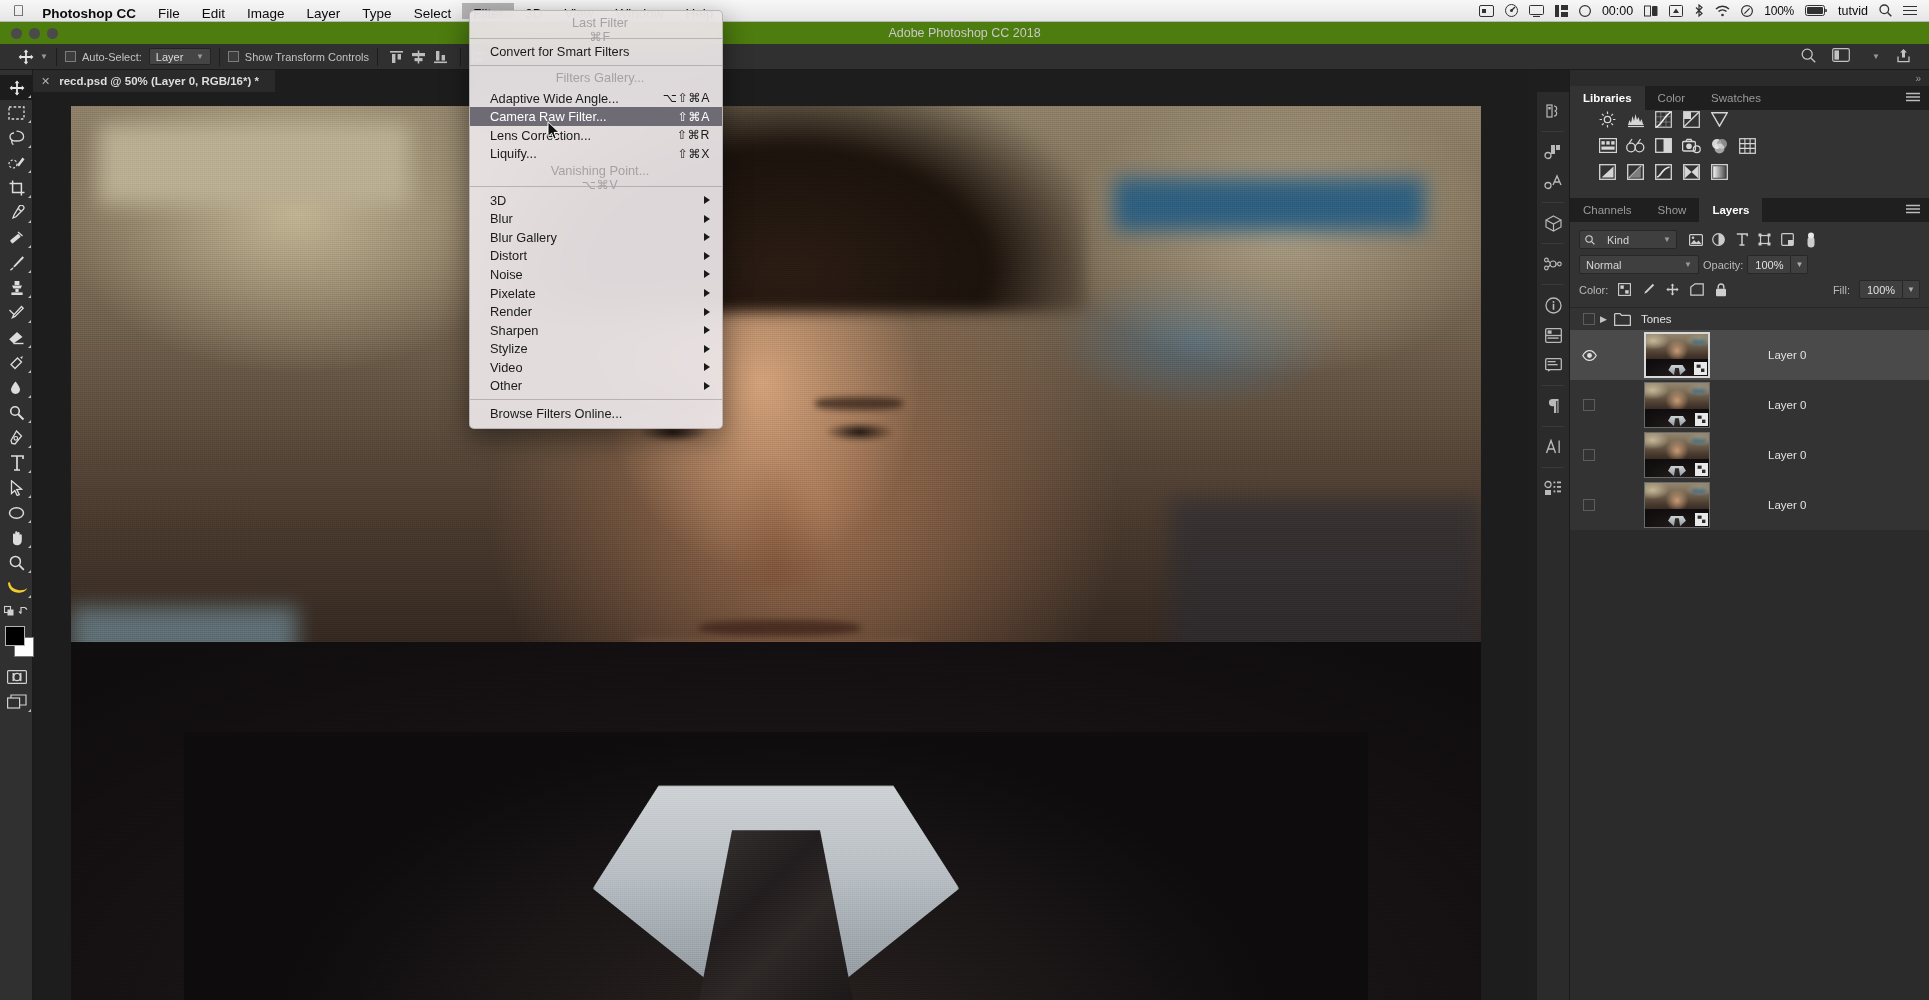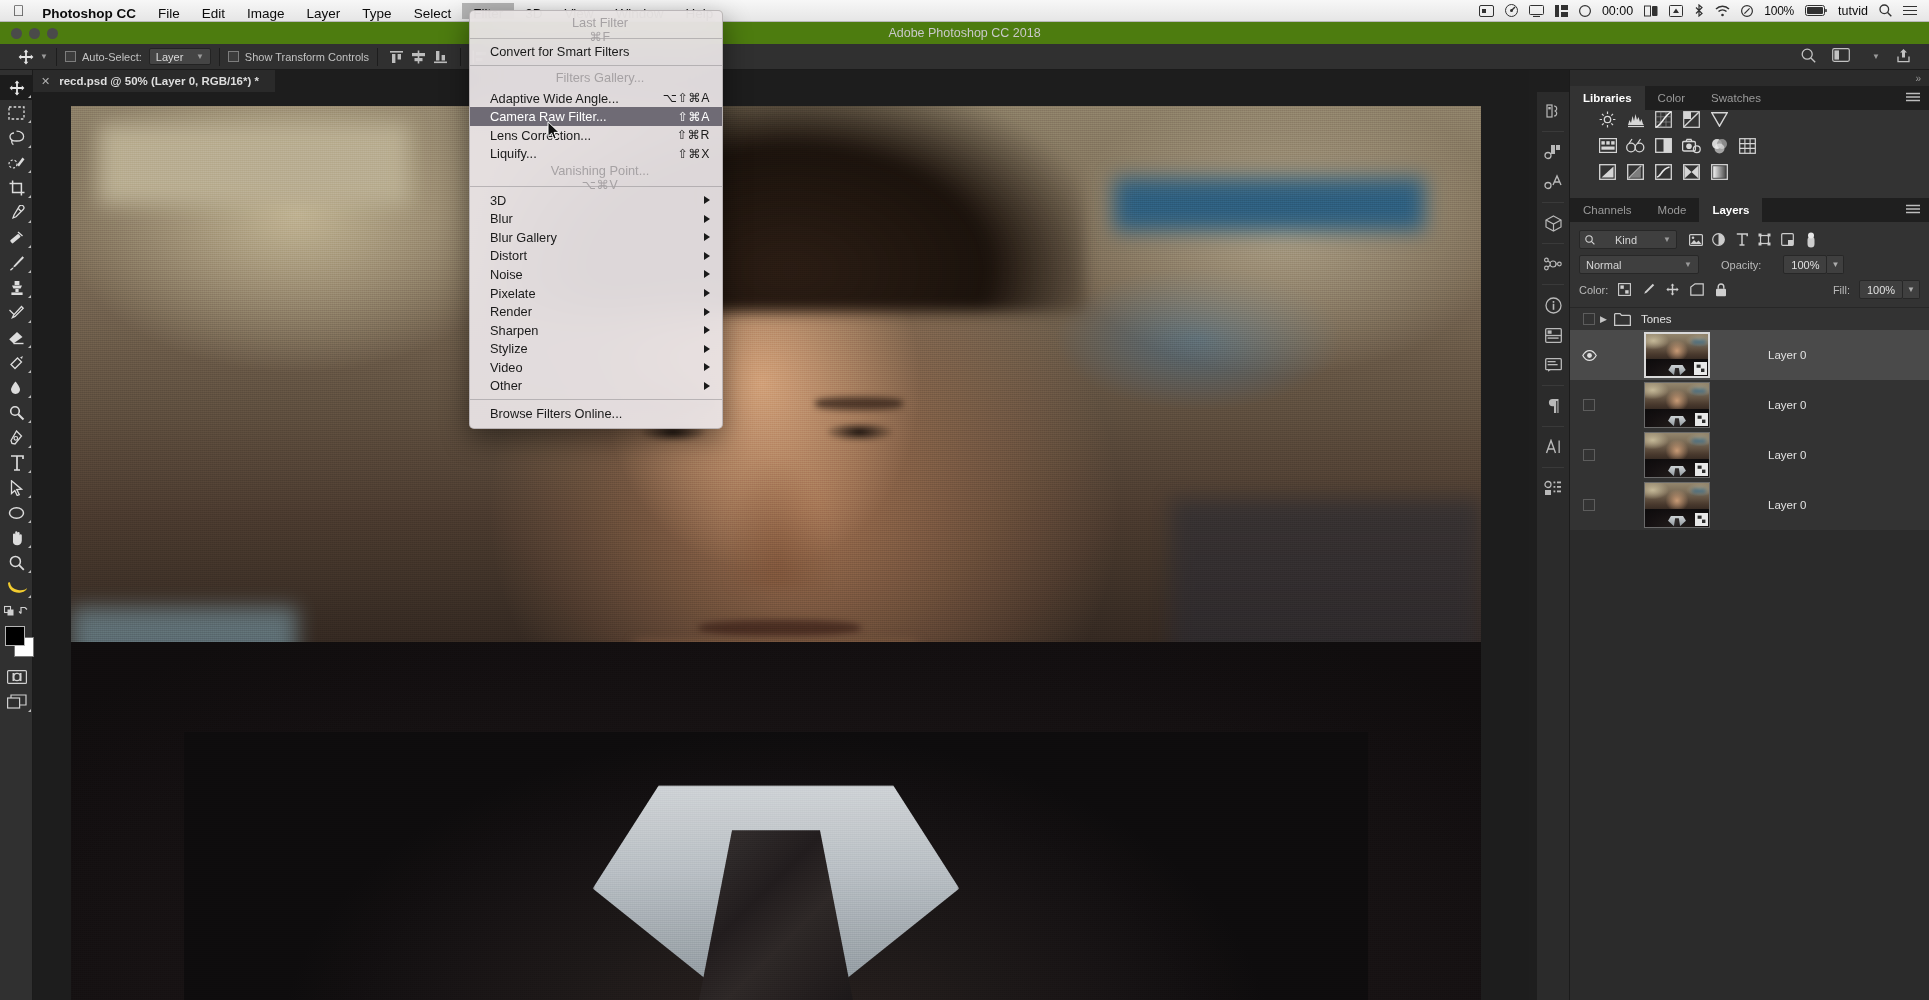"Mode" div.ptab { text: Mode -> Show }
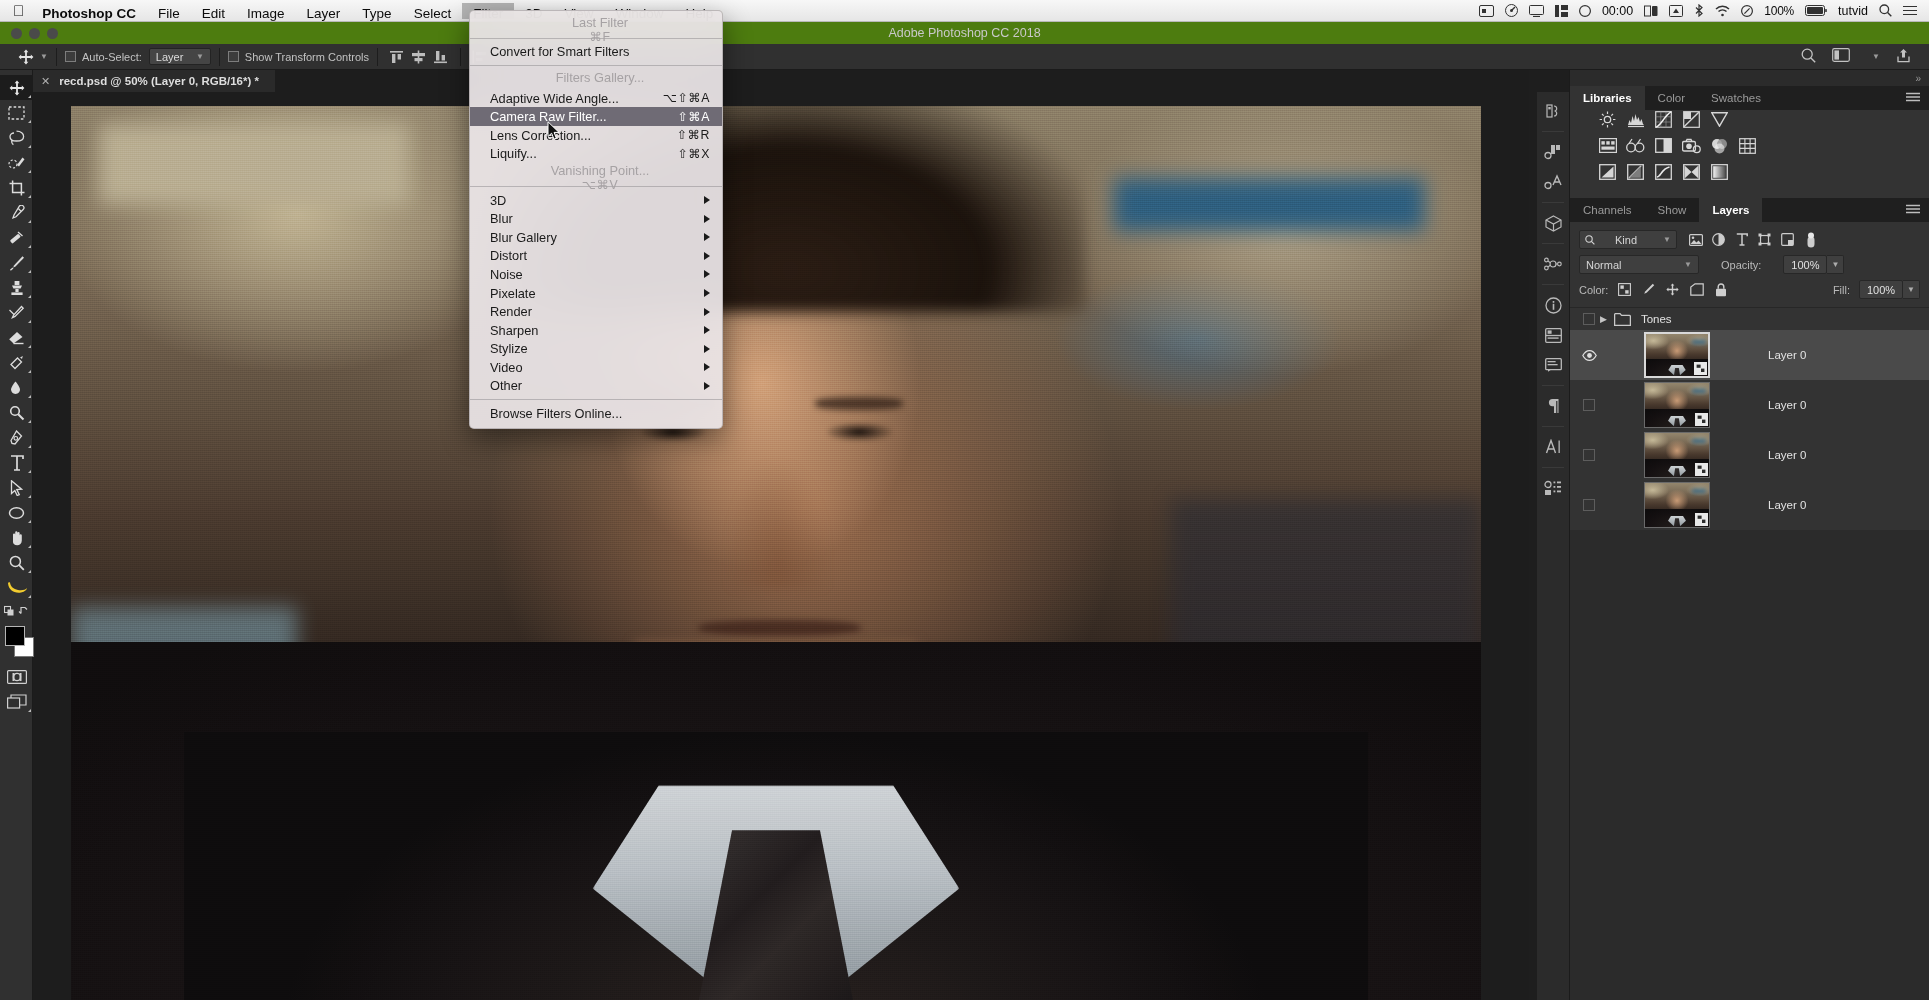"Kind" span { gap: 20px -> 12px }
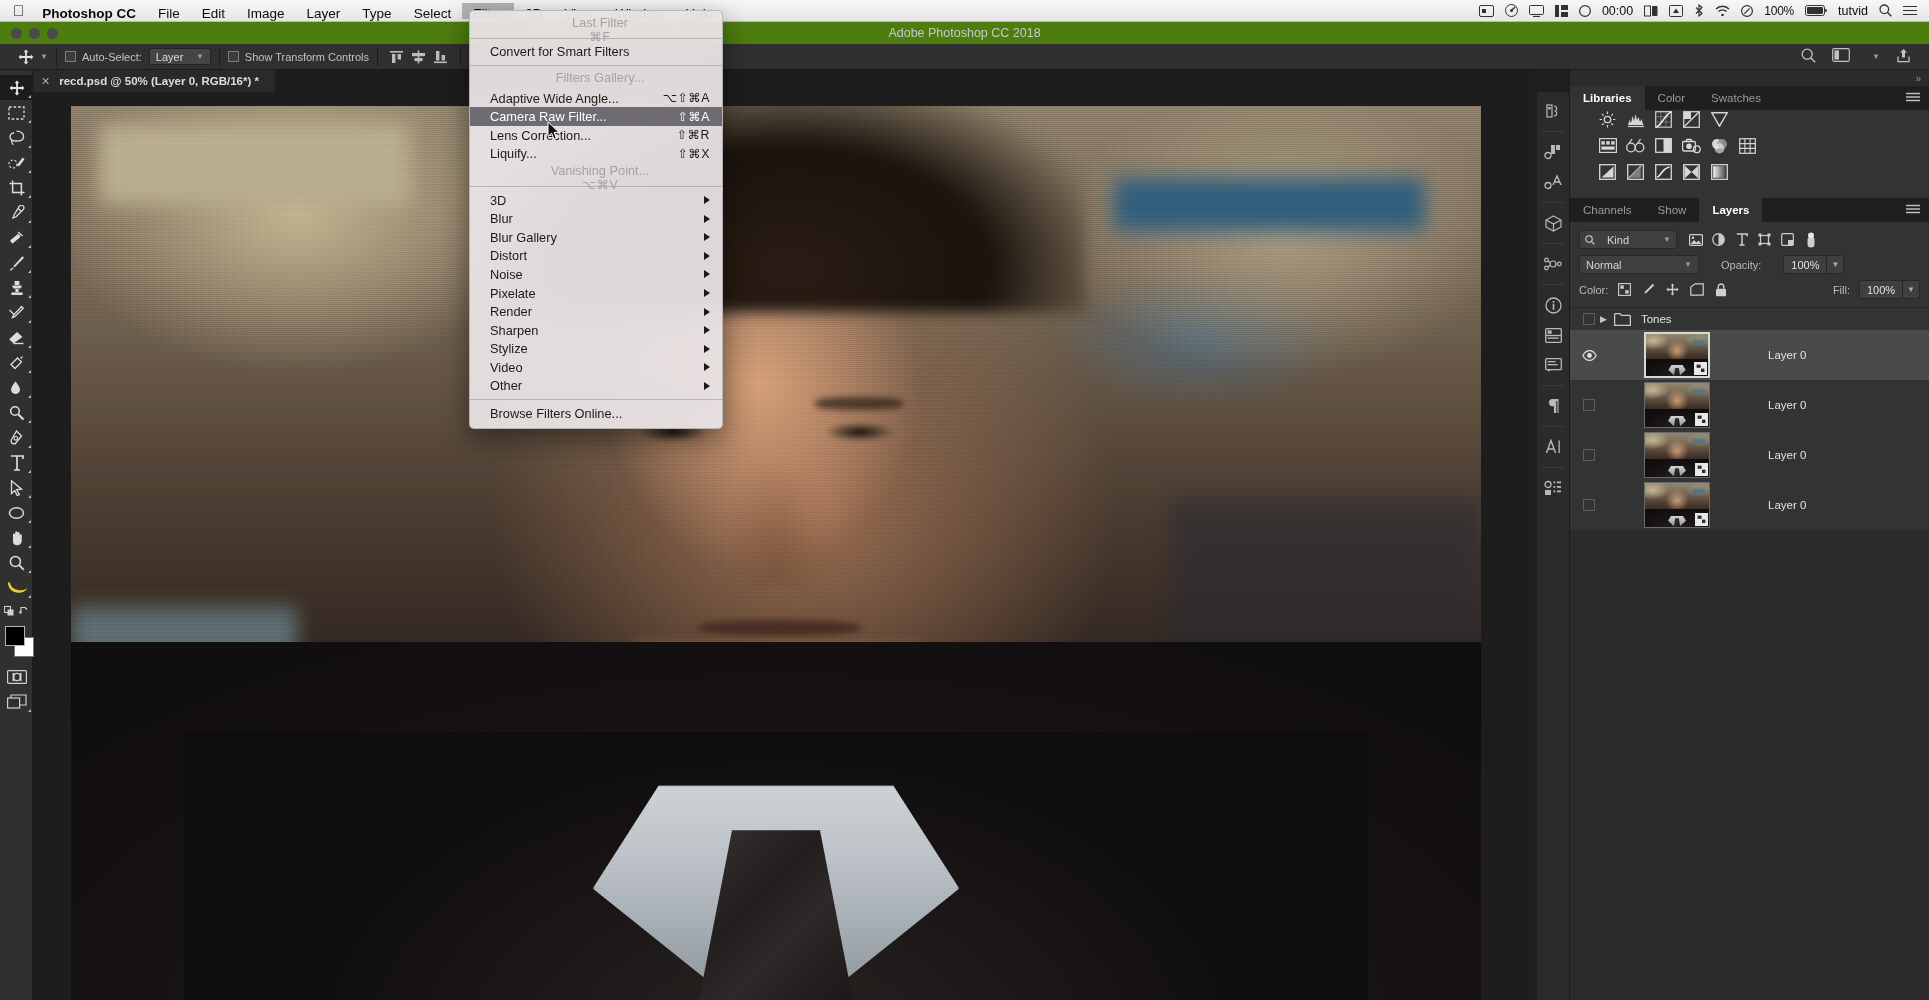"Normal" .lp-blend { gap: 22px -> 4px }
